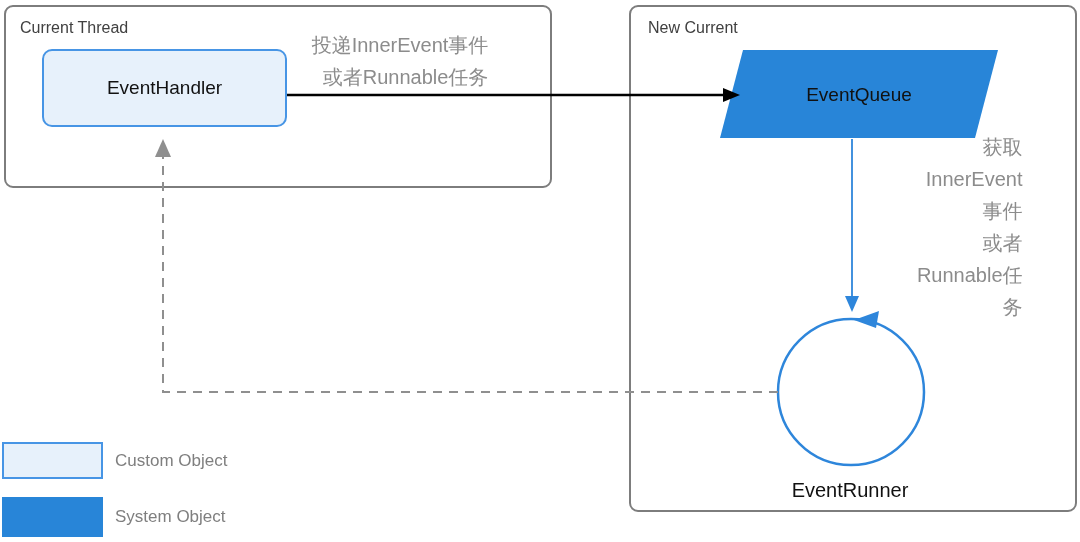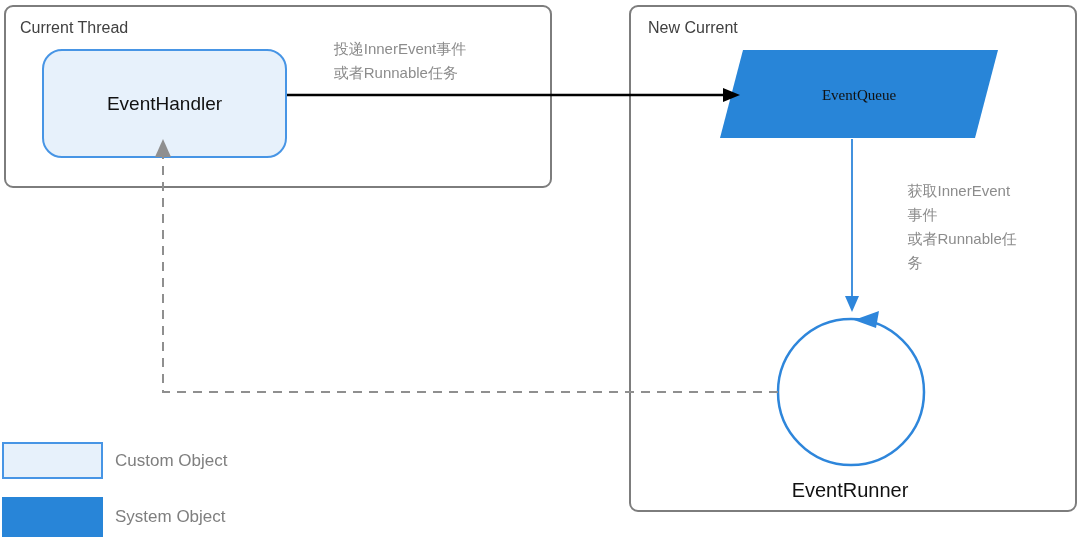"投递InnerEvent事件" .edge-label { font-size: 15px -> 20px; line-height: 24px -> 32px; text-align: left -> right }
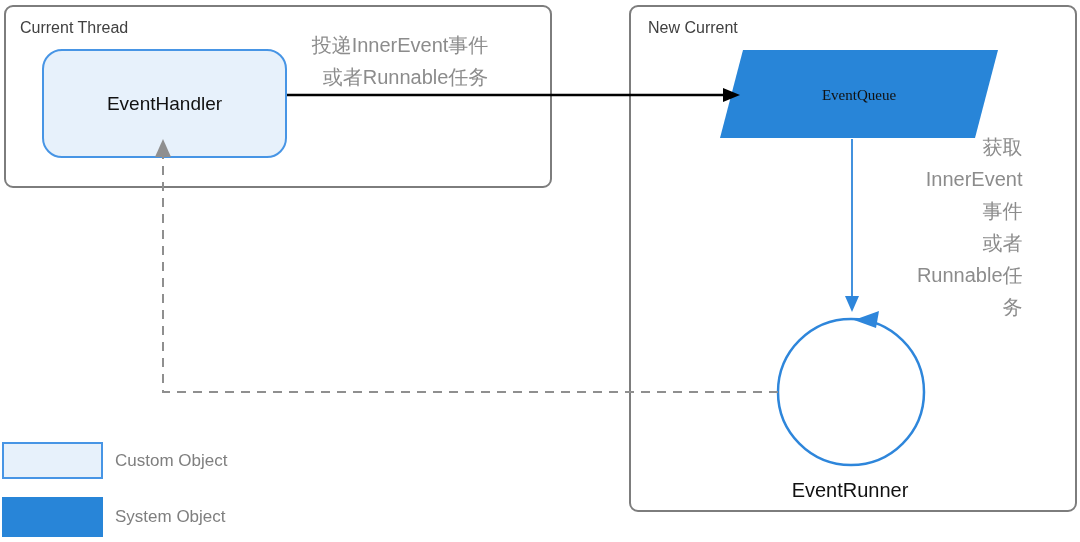"EventHandler" #event-handler { border-radius: 20px -> 10px; height: 109px -> 78px }
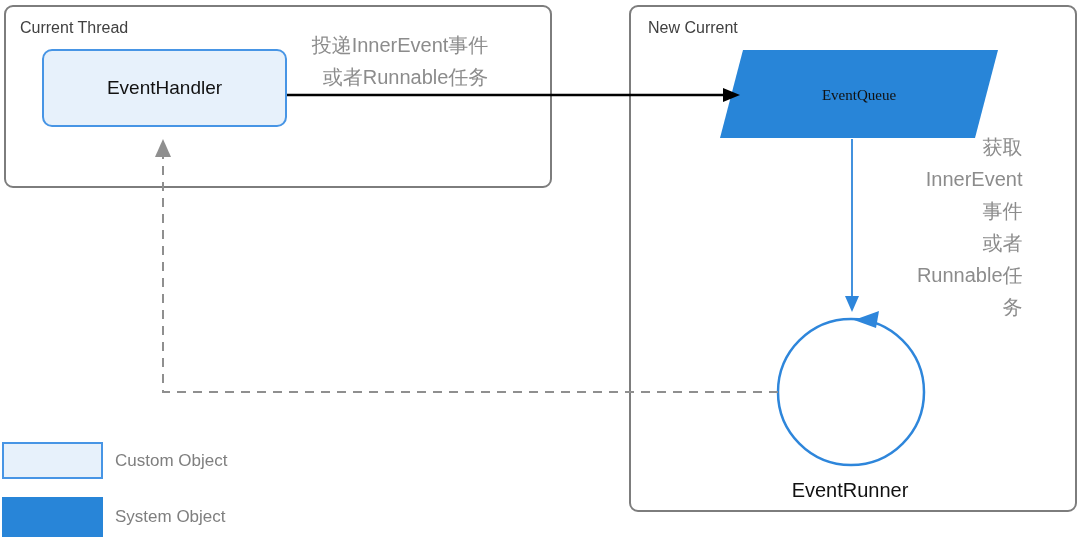"EventQueue" #event-queue-label { font-family: Liberation Serif, serif -> none; font-size: 15px -> 19px }
